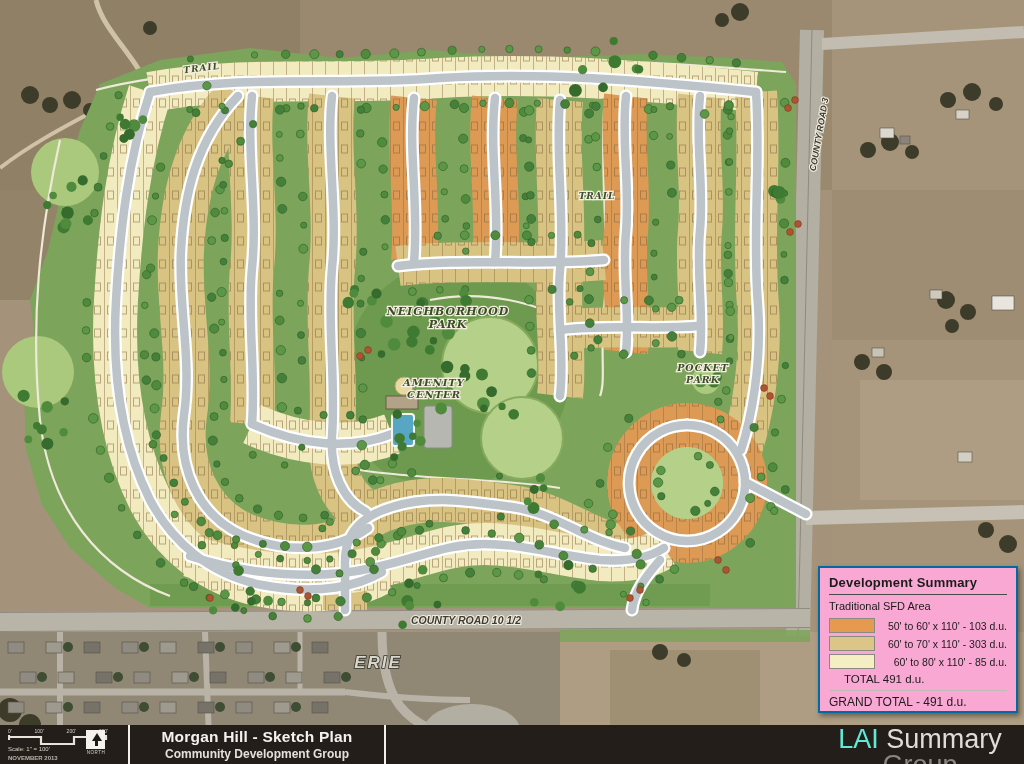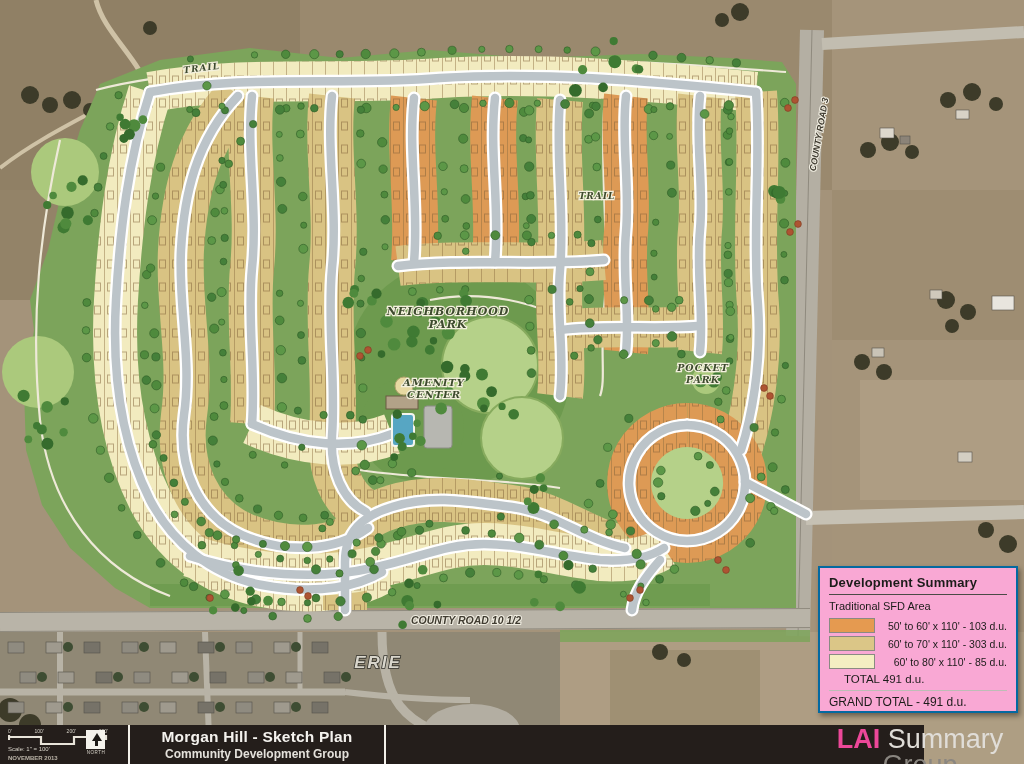"Morgan Hill - Sketch Plan" #bottombar { width: 924px -> 1024px }
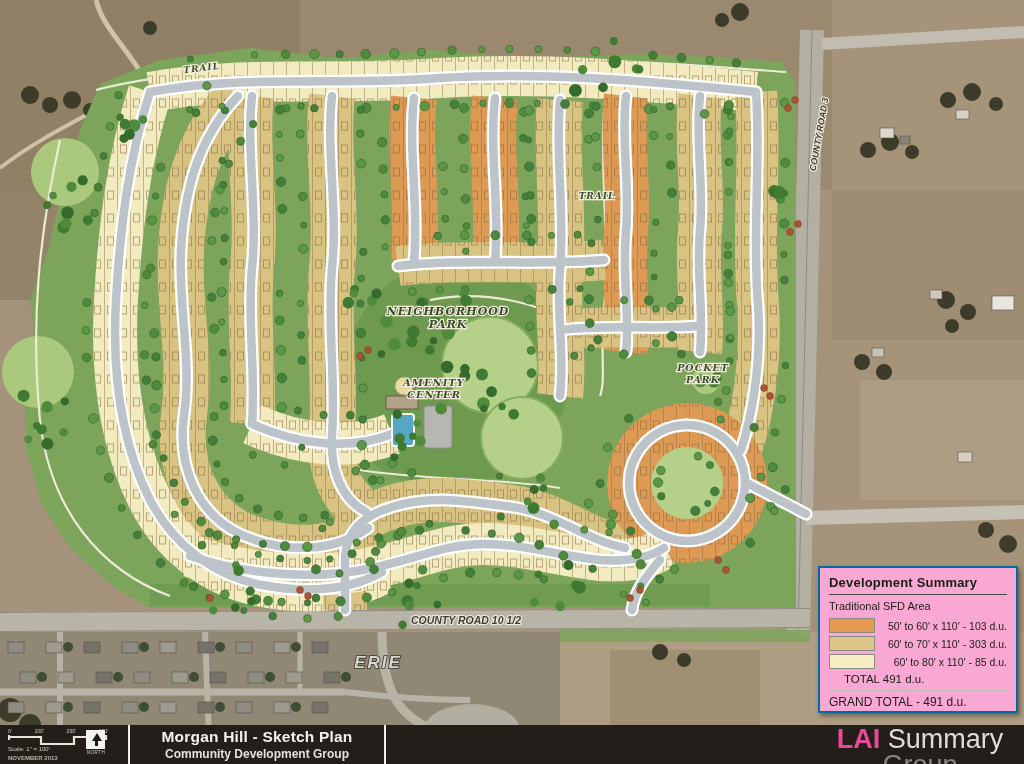"LAI" #logo-lai { color: #ec4899 -> #5eead4; font-weight: bold -> normal }
